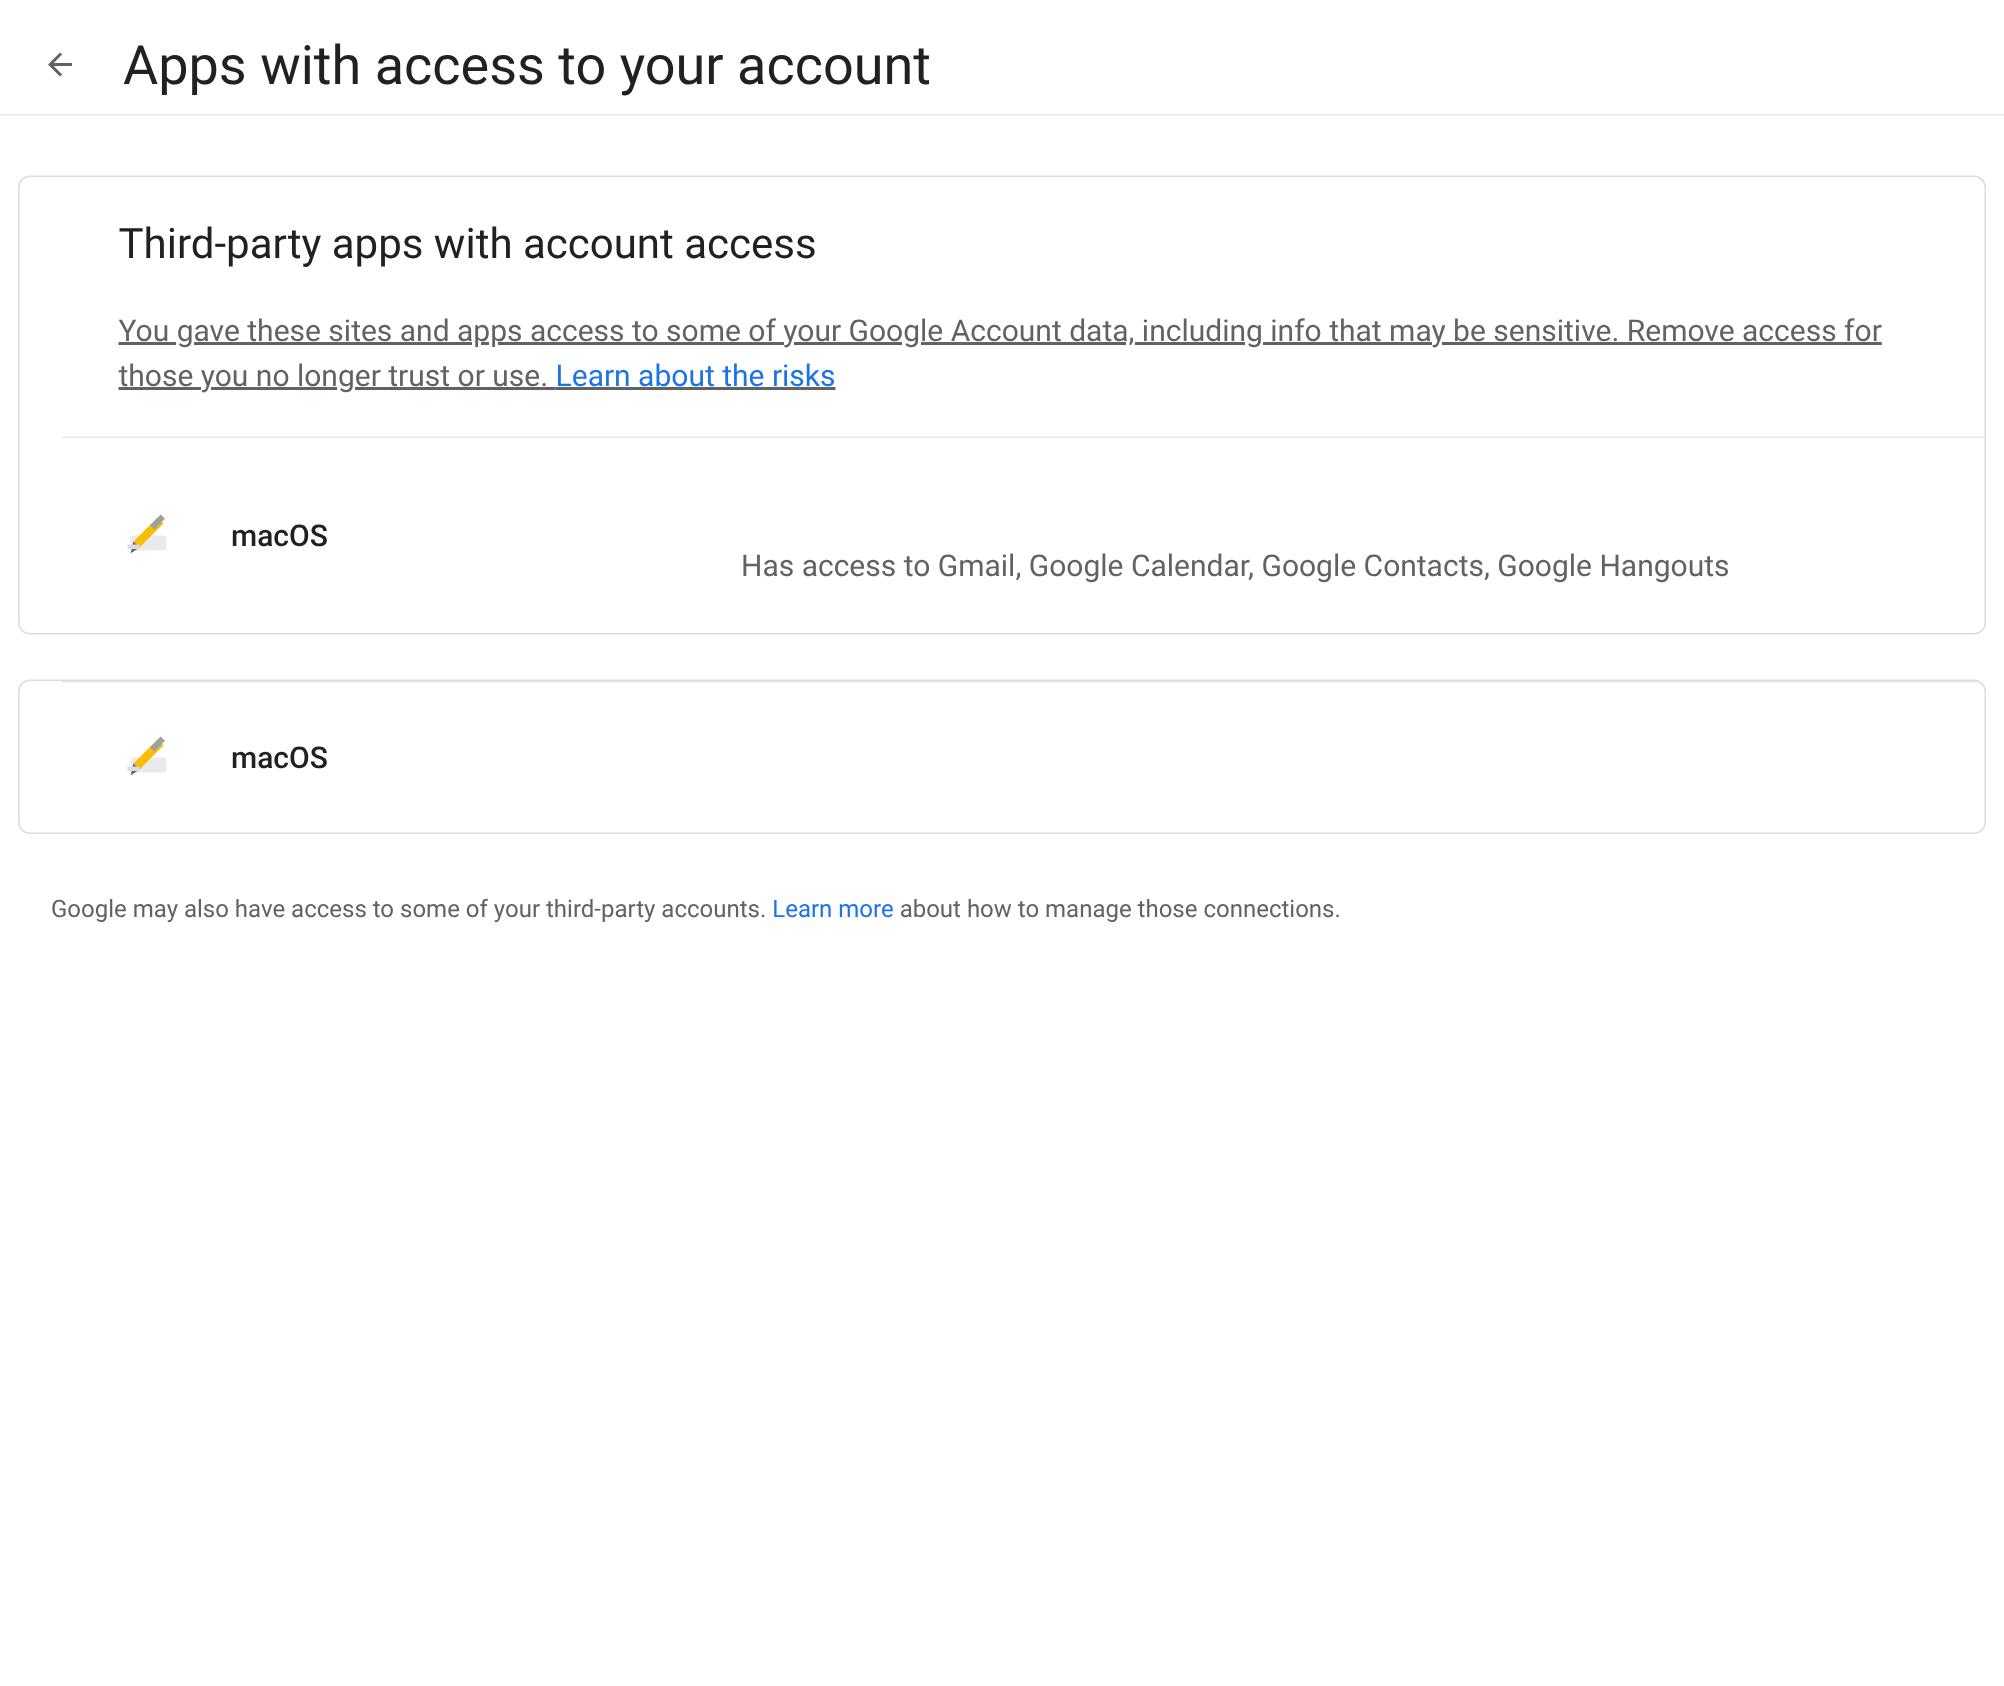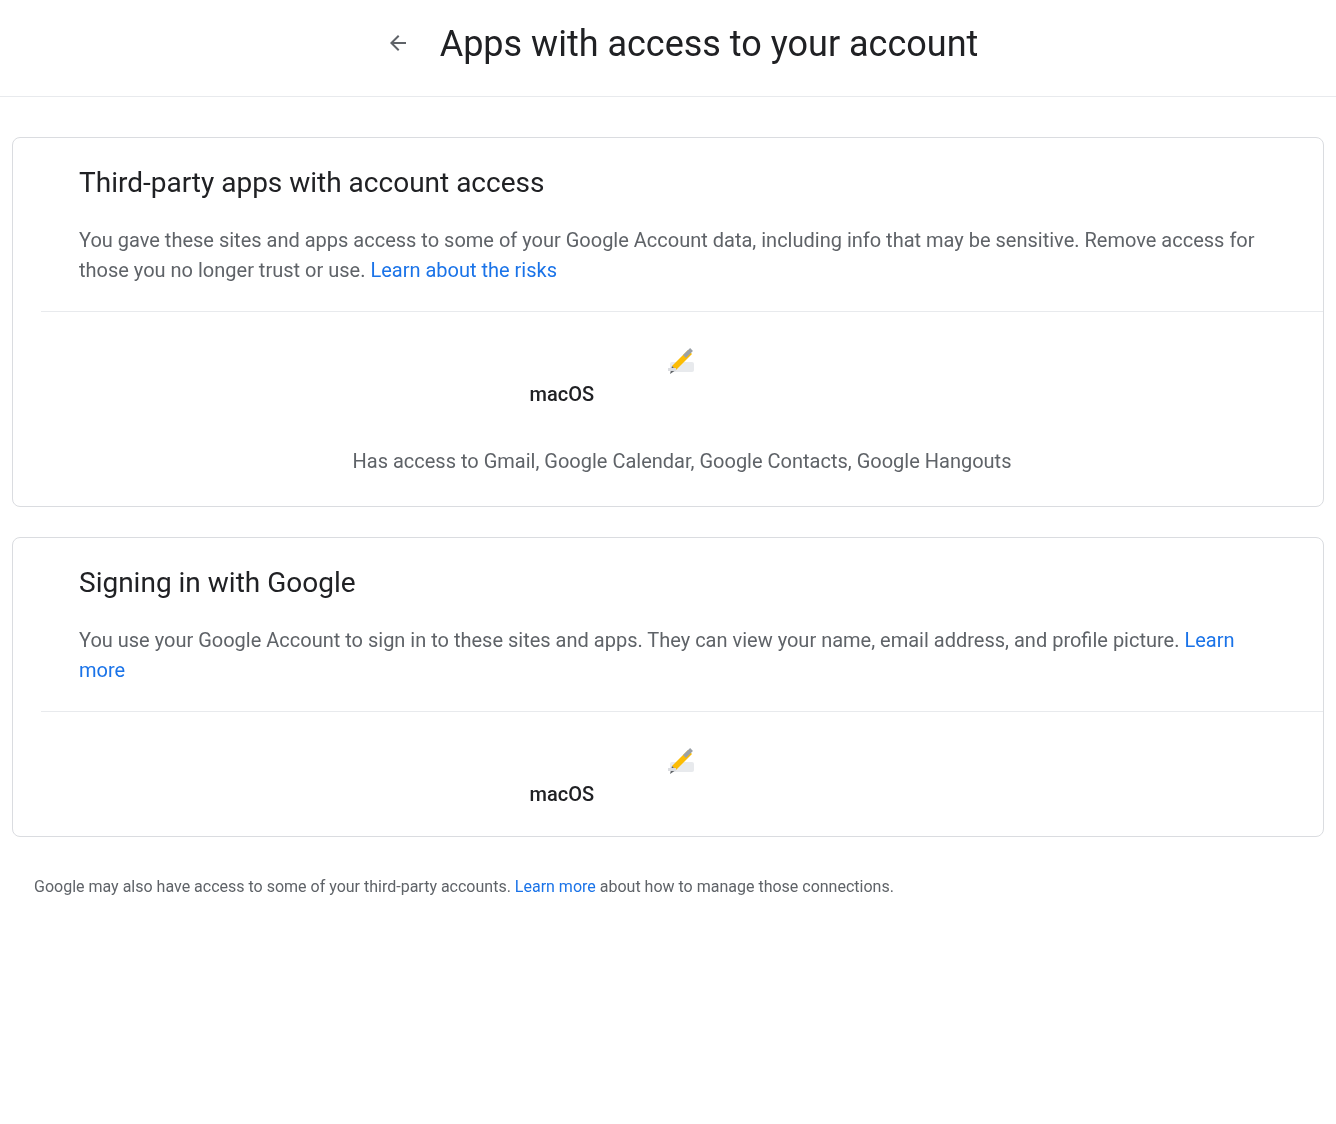"Apps with access to your" .header { justify-content: center -> none; padding: 20px 0 28px 16px -> 20px 0 8px 16px }
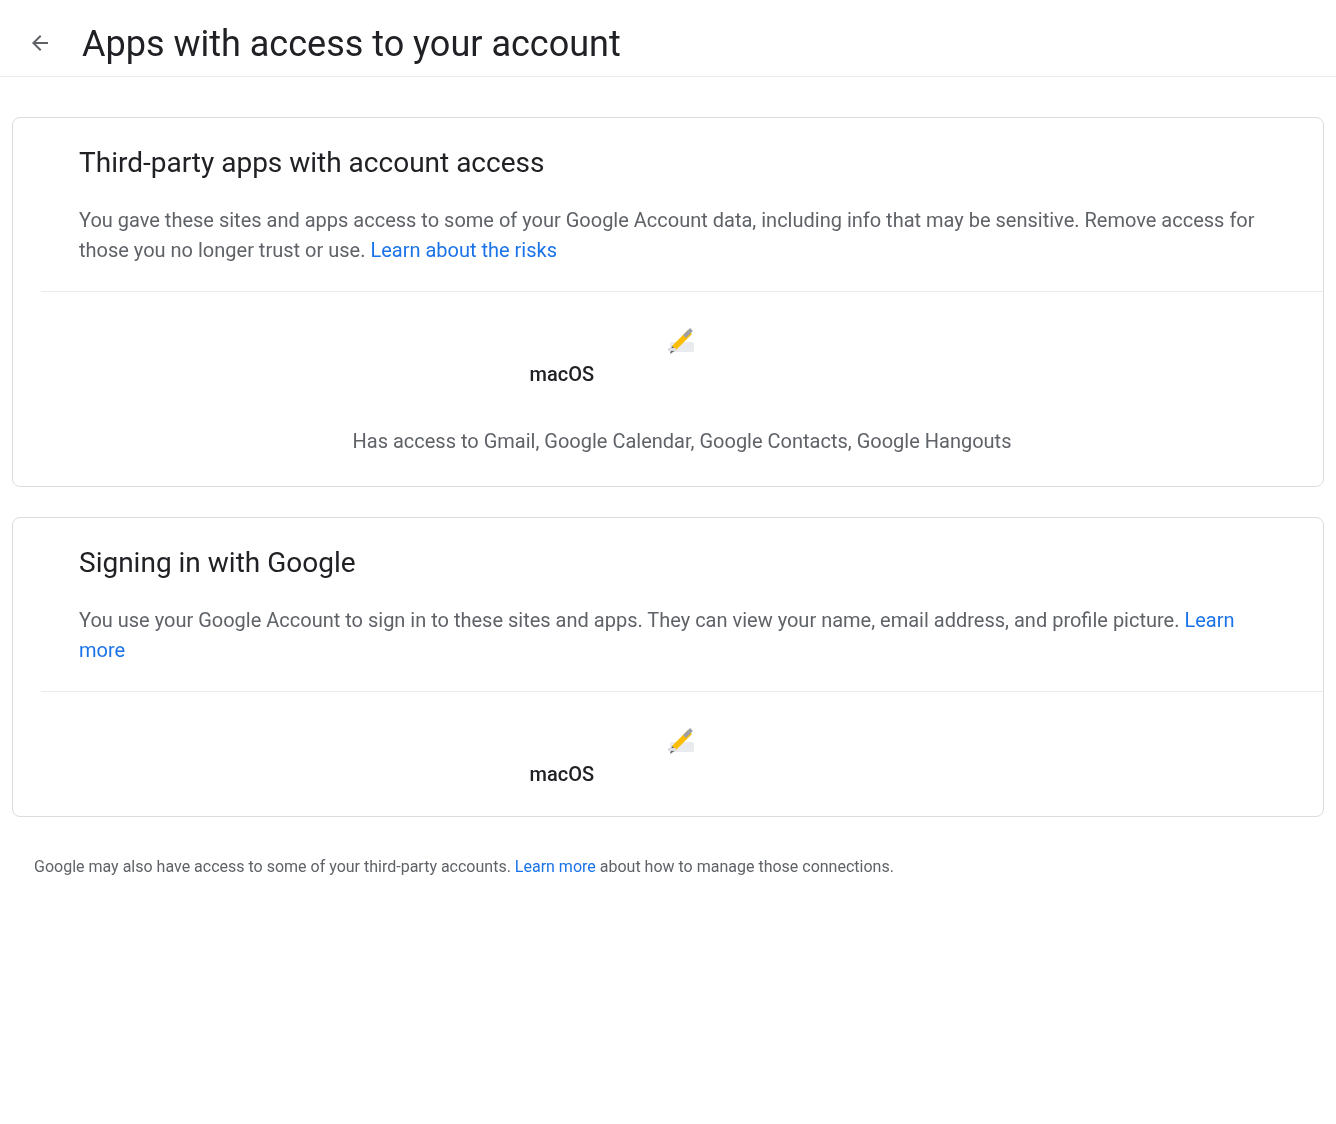"You gave these sites and" .card-desc { text-decoration: none -> underline }
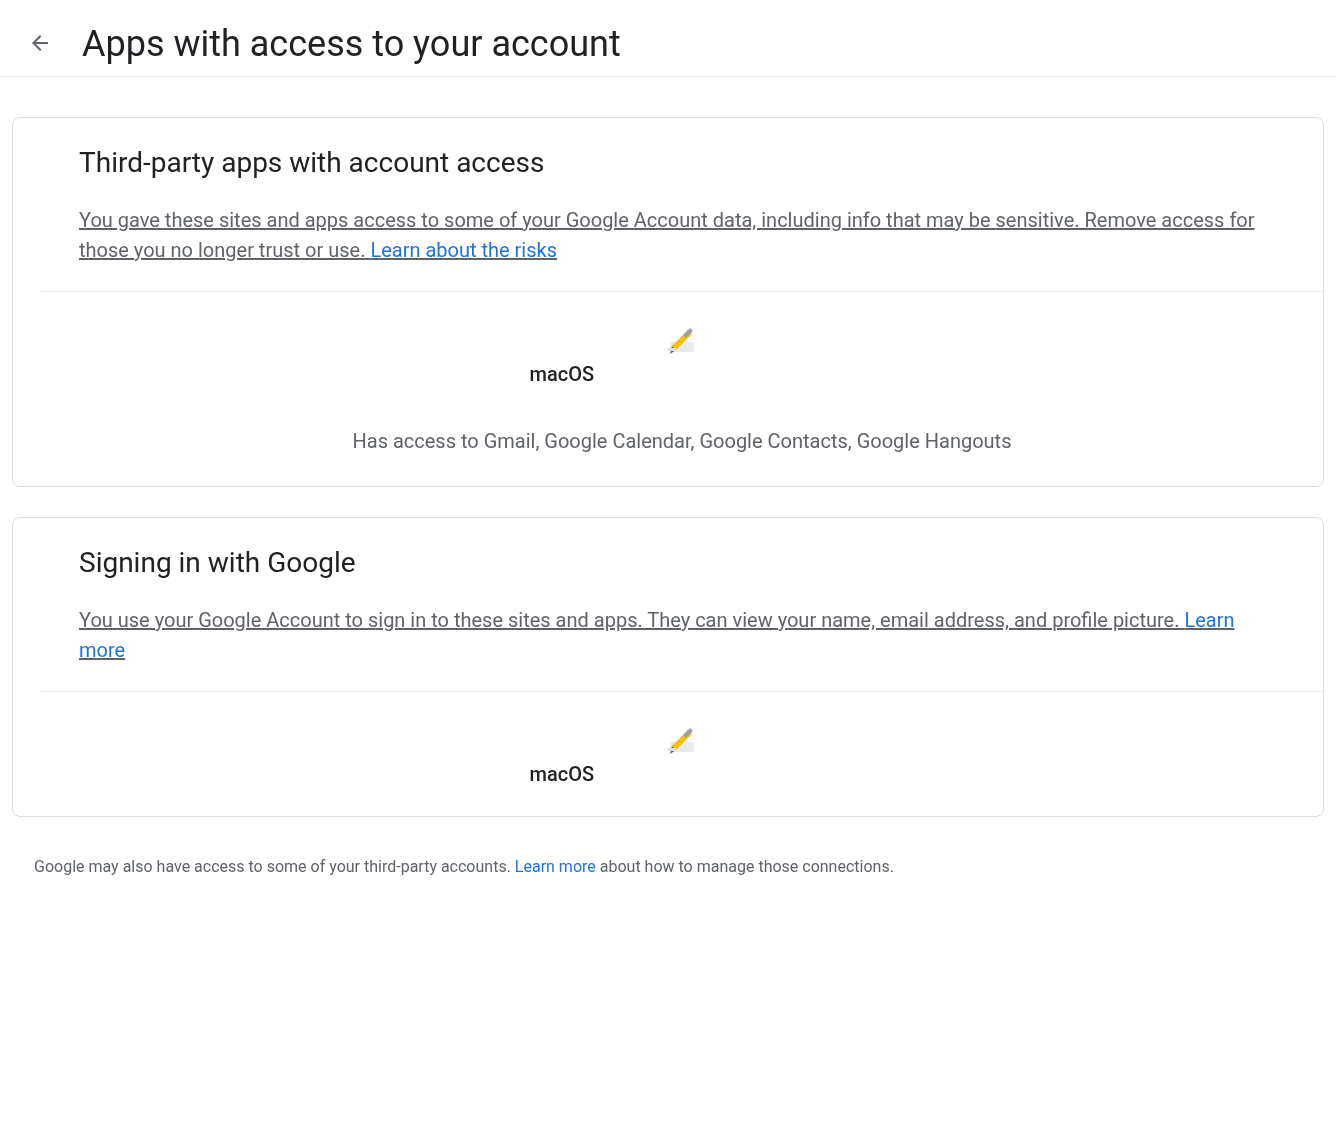"macOS" .app-row { flex-direction: column -> none }
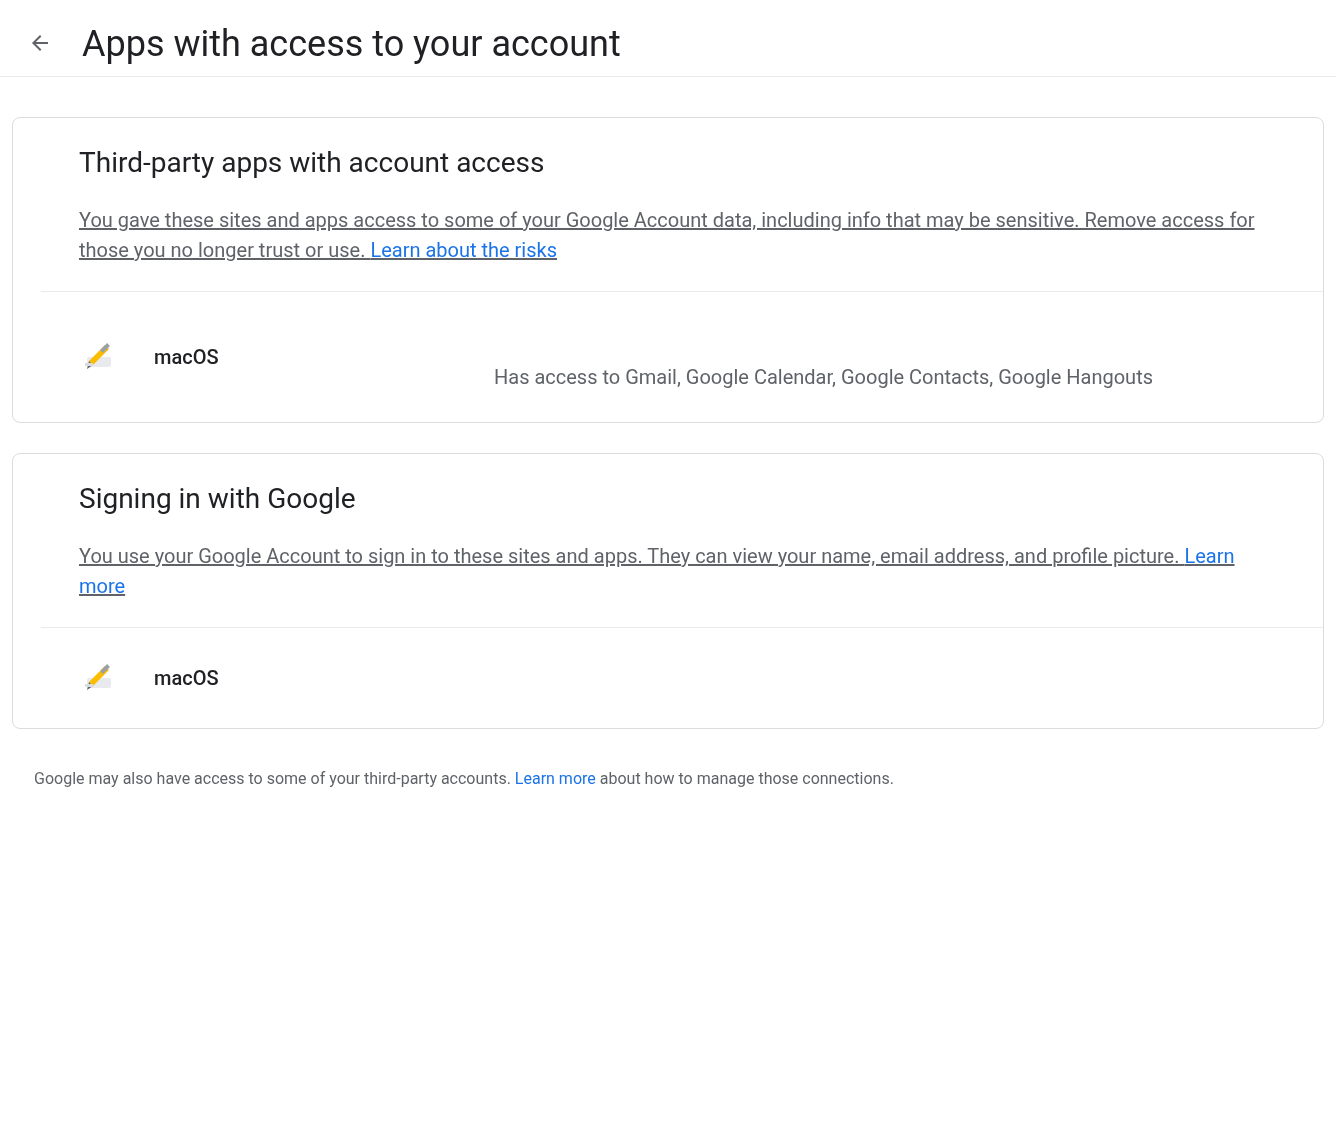"Signing in with Google" div.card-header { html: <div> <h2>Signing in with Google</h2> <p> <span>You use your Google Account to sign in to these sites and apps. They can view your name, email address, and profile picture. </span><a>Learn more</a> </p> </div> -> none }
